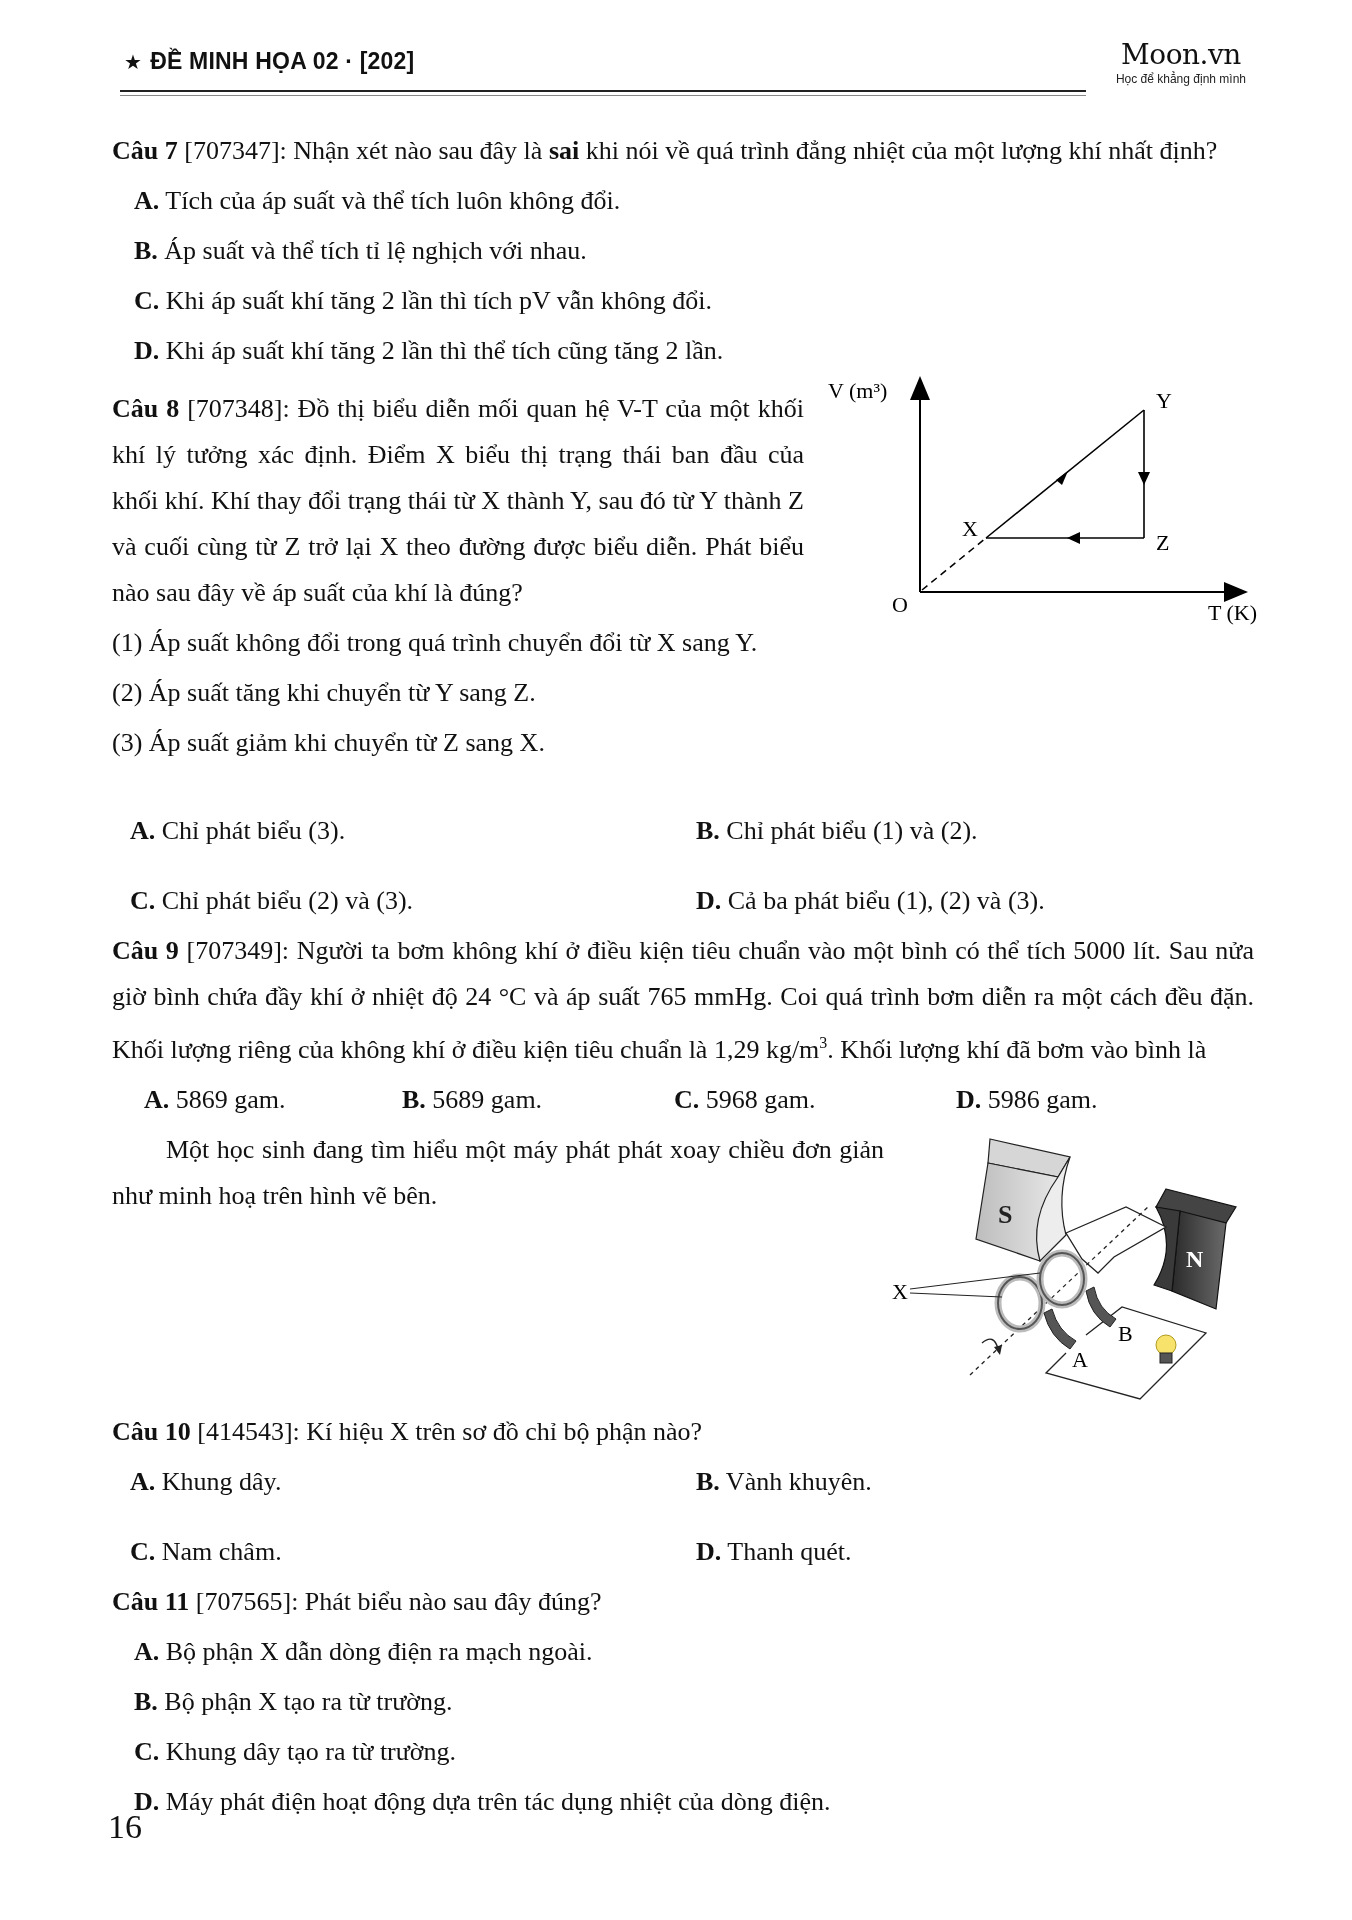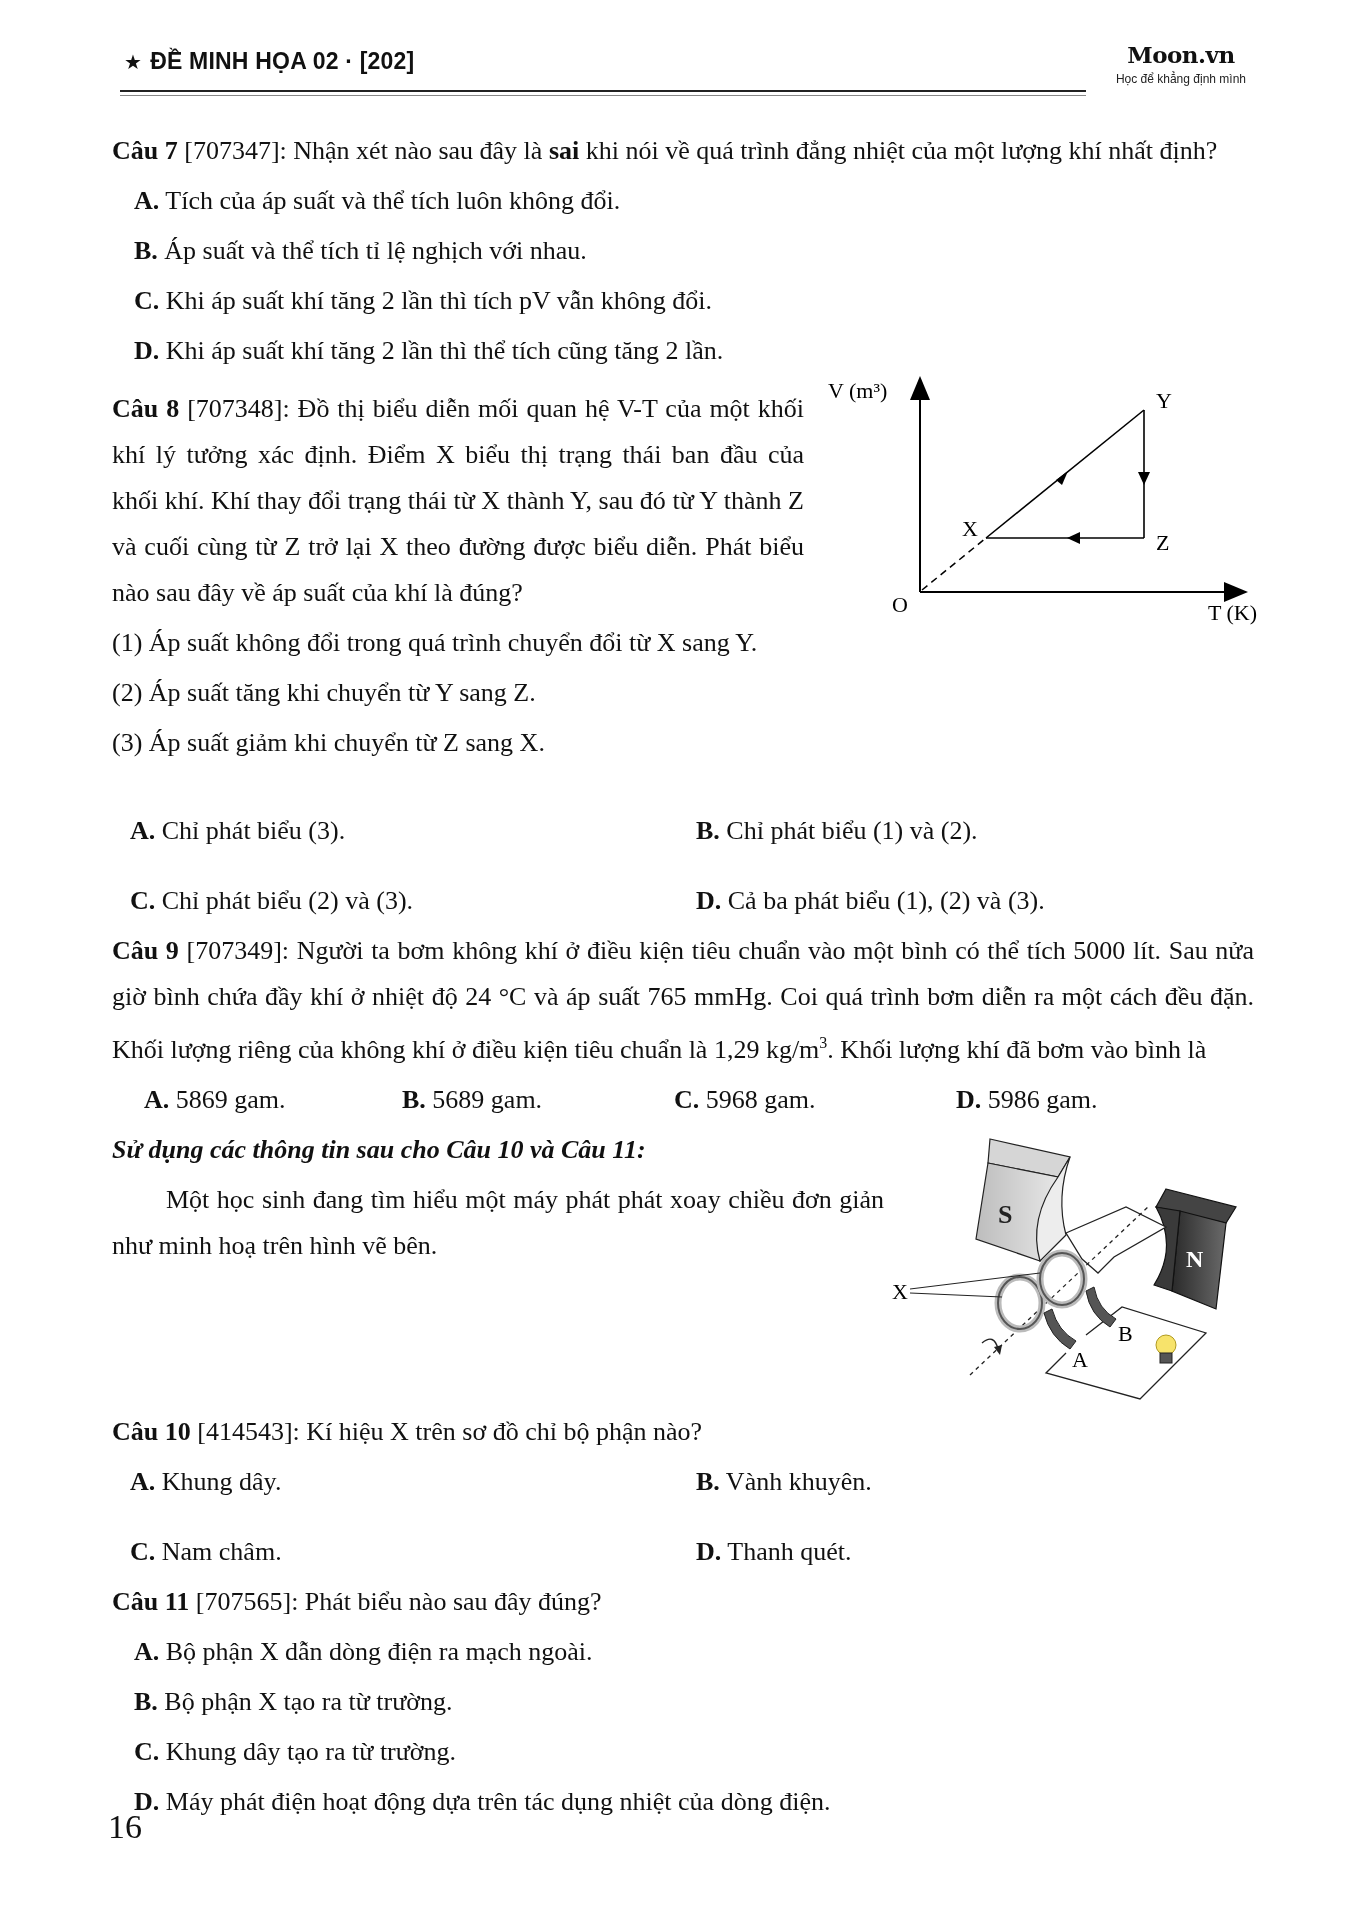"Moon.vn" .logo-mark { font-size: 23px -> 28px; font-weight: bold -> normal }
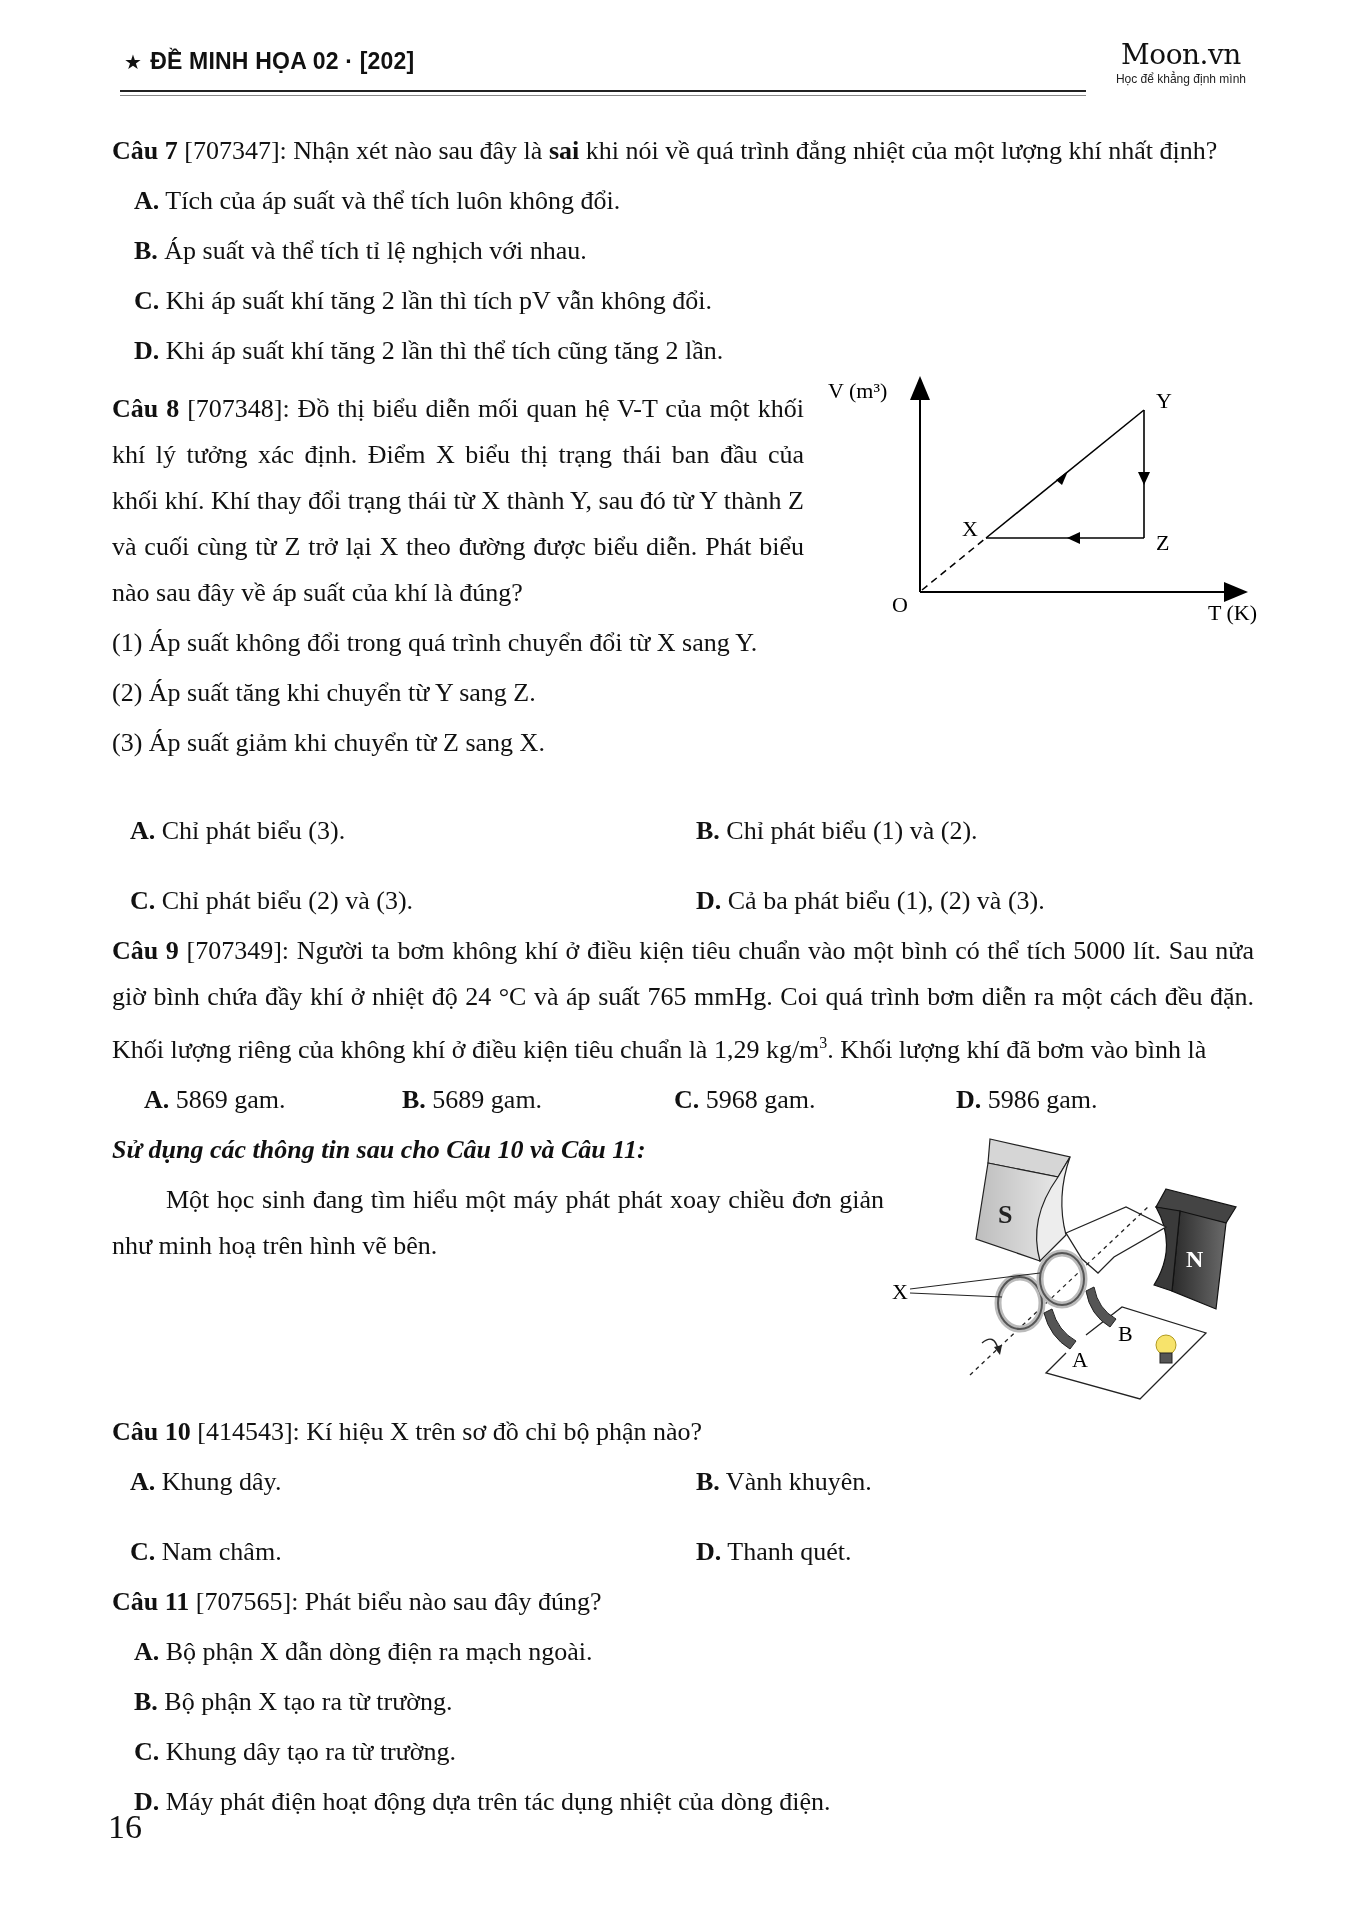"Sử dụng các thông tin" p.p { html: <p>Sử dụng các thông tin sau cho Câu 10 và Câu 11:</p> -> none }
